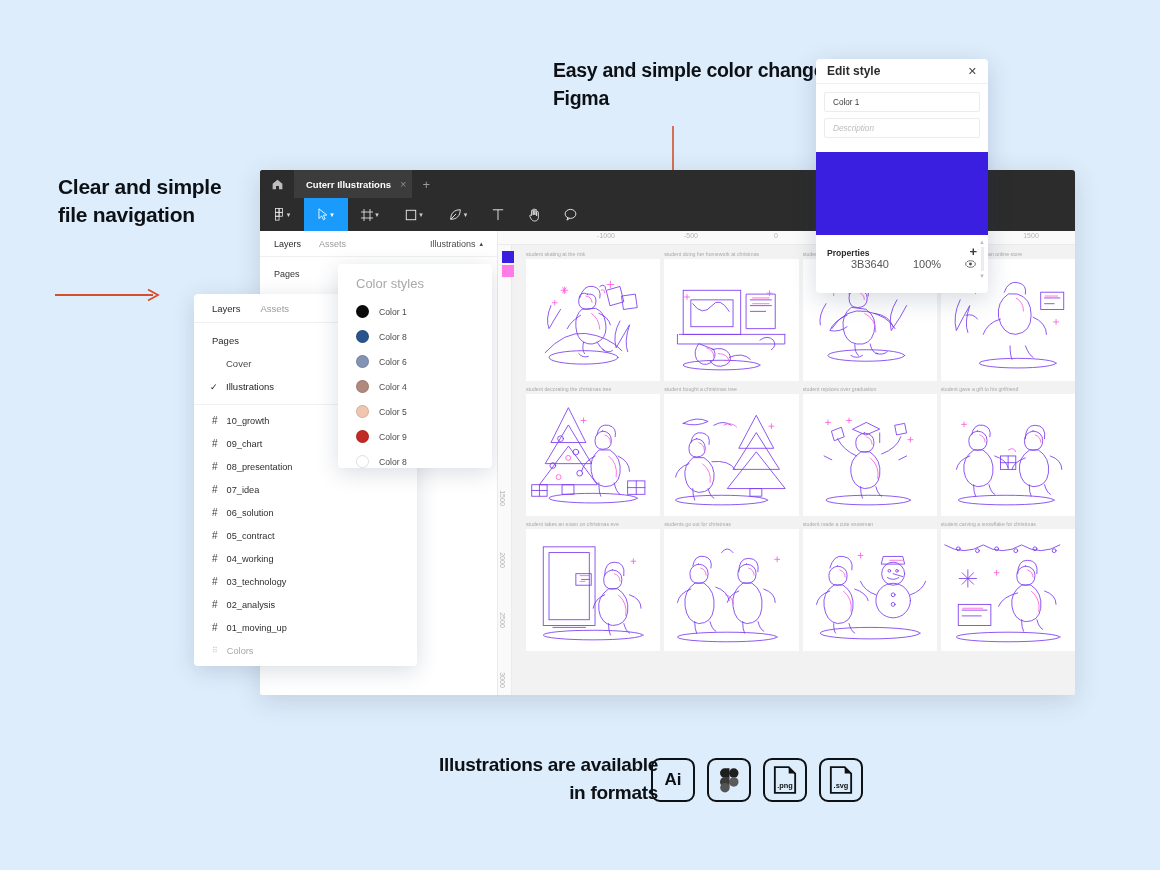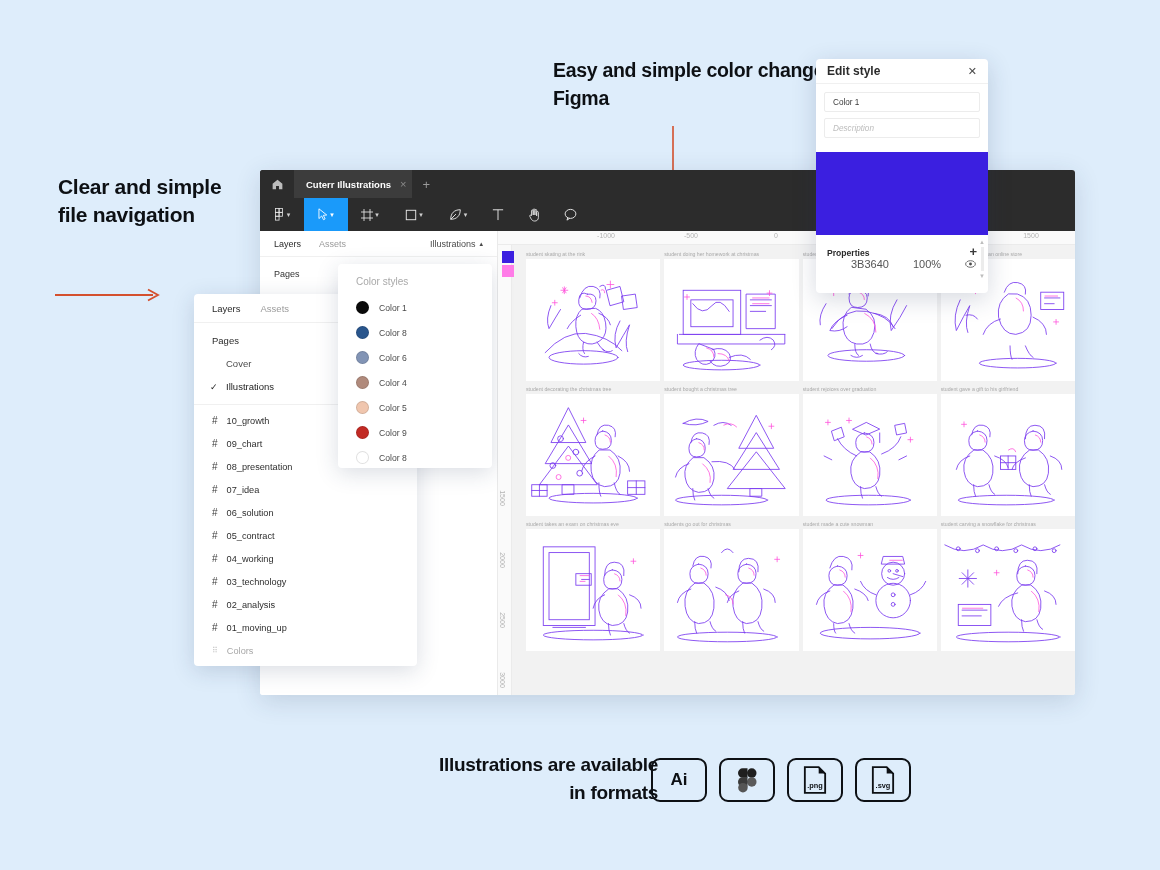"Color styles" #color-styles .cs-title { font-size: 10px -> 13px }
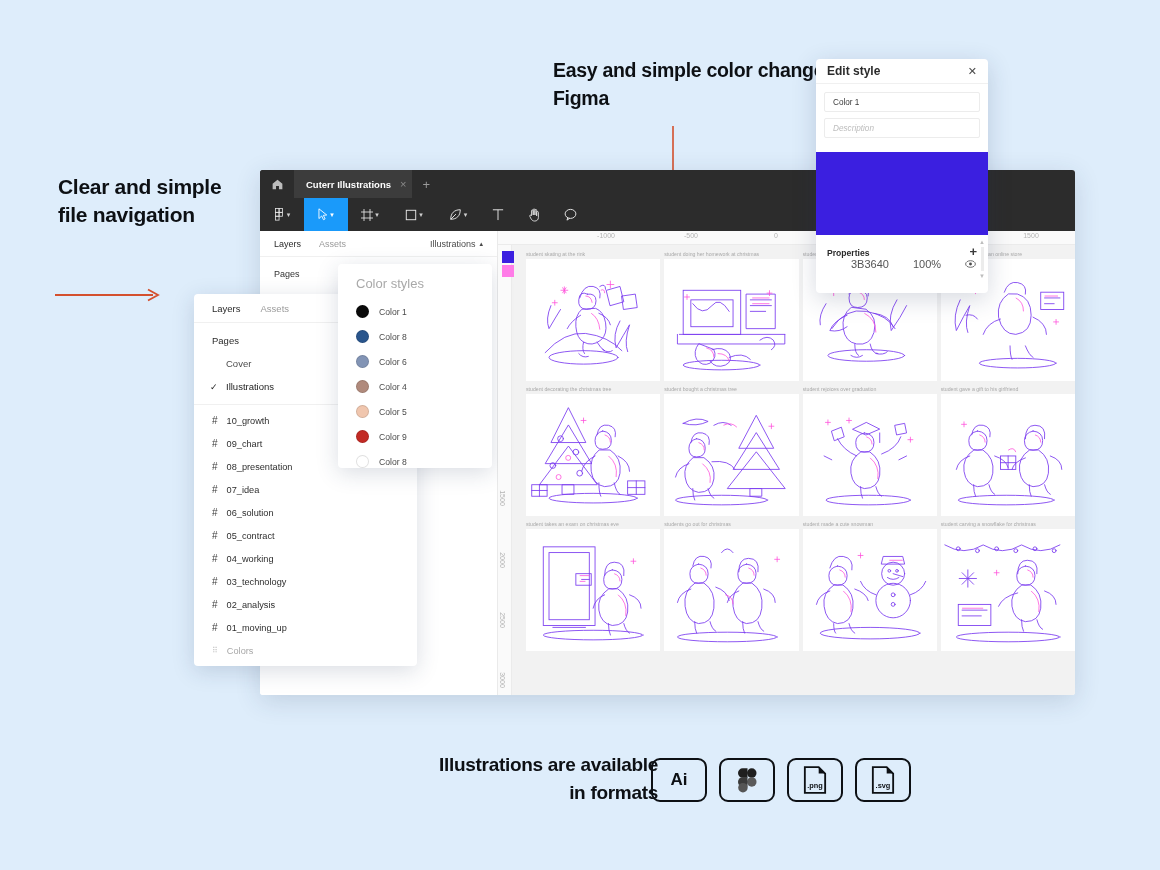"Ai" .fmt { width: 56px -> 44px }
